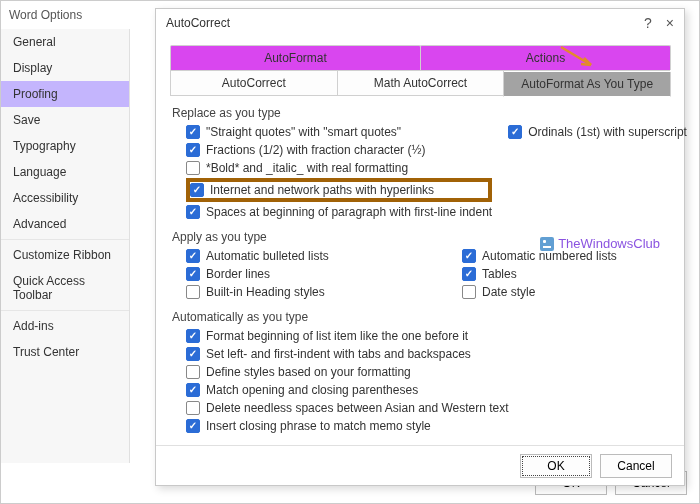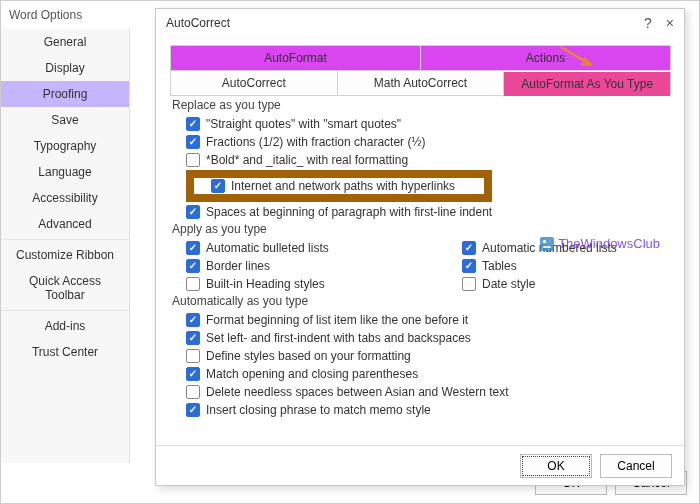"General" .wo-sidebar { text-align: center -> none }
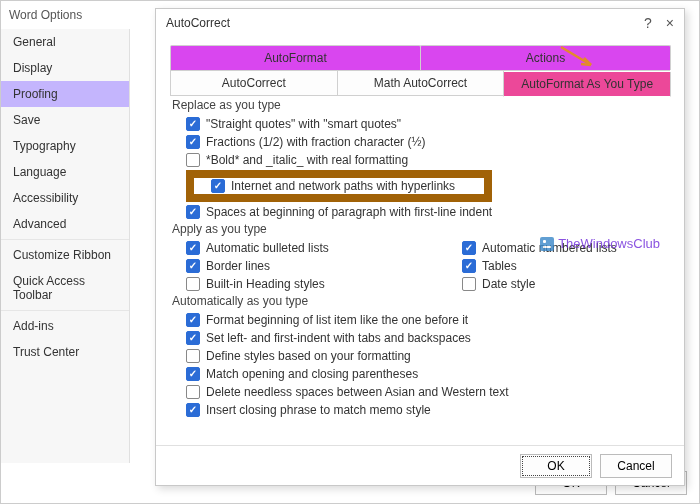"AutoFormat As You Type" .tabs-row2 .tab.active { background: #ec4899 -> #a3a3a3 }
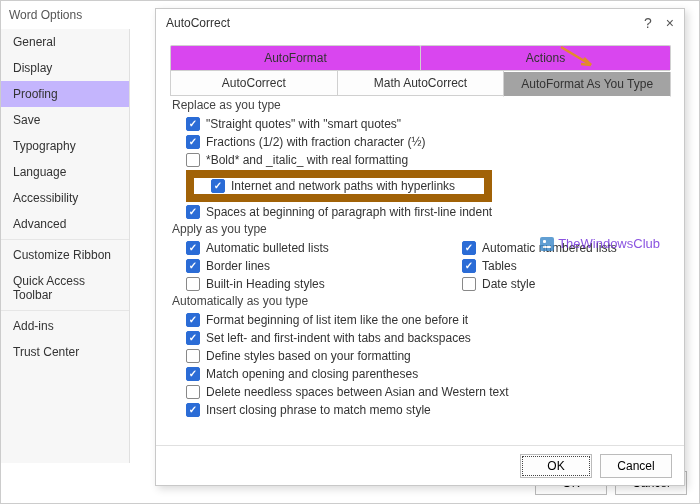"Replace as you type" .section { margin-top: 2px -> 10px }
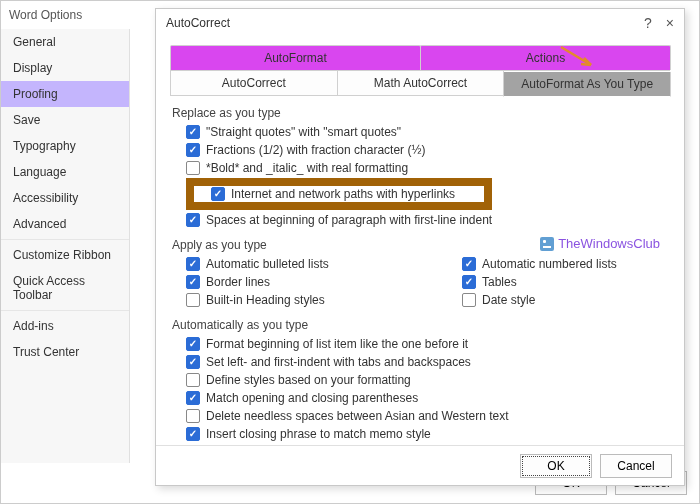"Ordinals (1st) with superscript" div.chk { html: none -> <div> <span></span> <span>Ordinals (1st) with superscript</span> </div> }
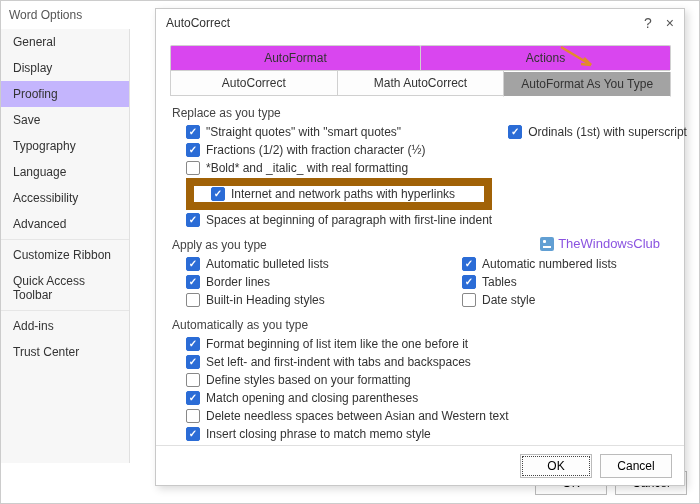"Internet and network paths with" .highlight { border: 8px solid #a16207 -> 4px solid #a16207; padding: 0 17px -> 0 0 }
